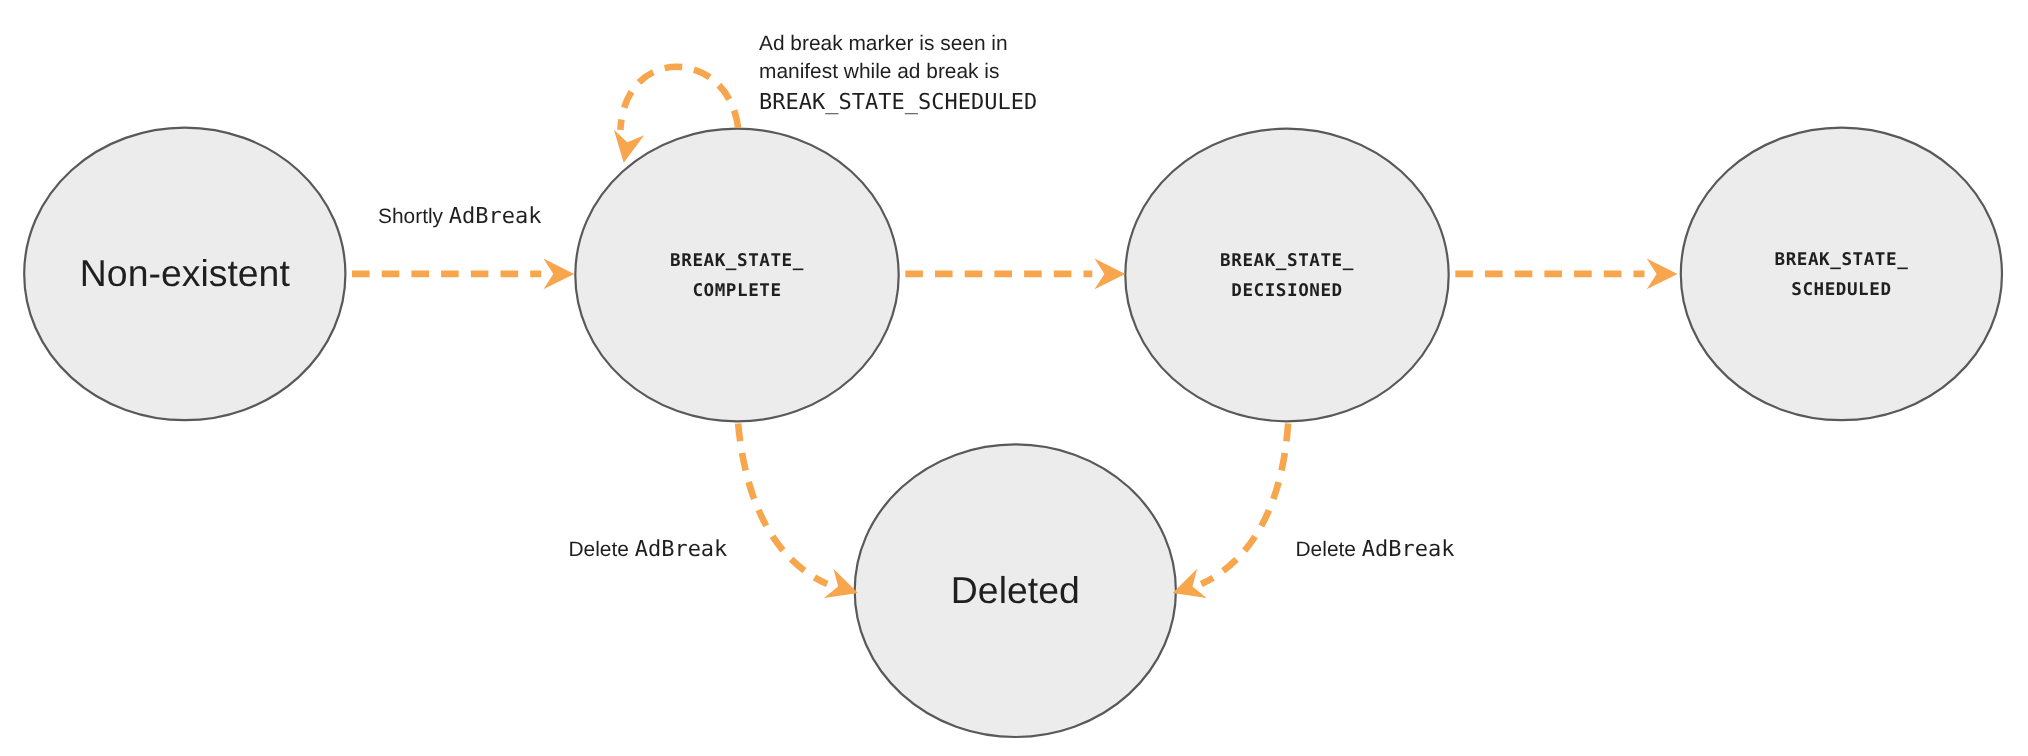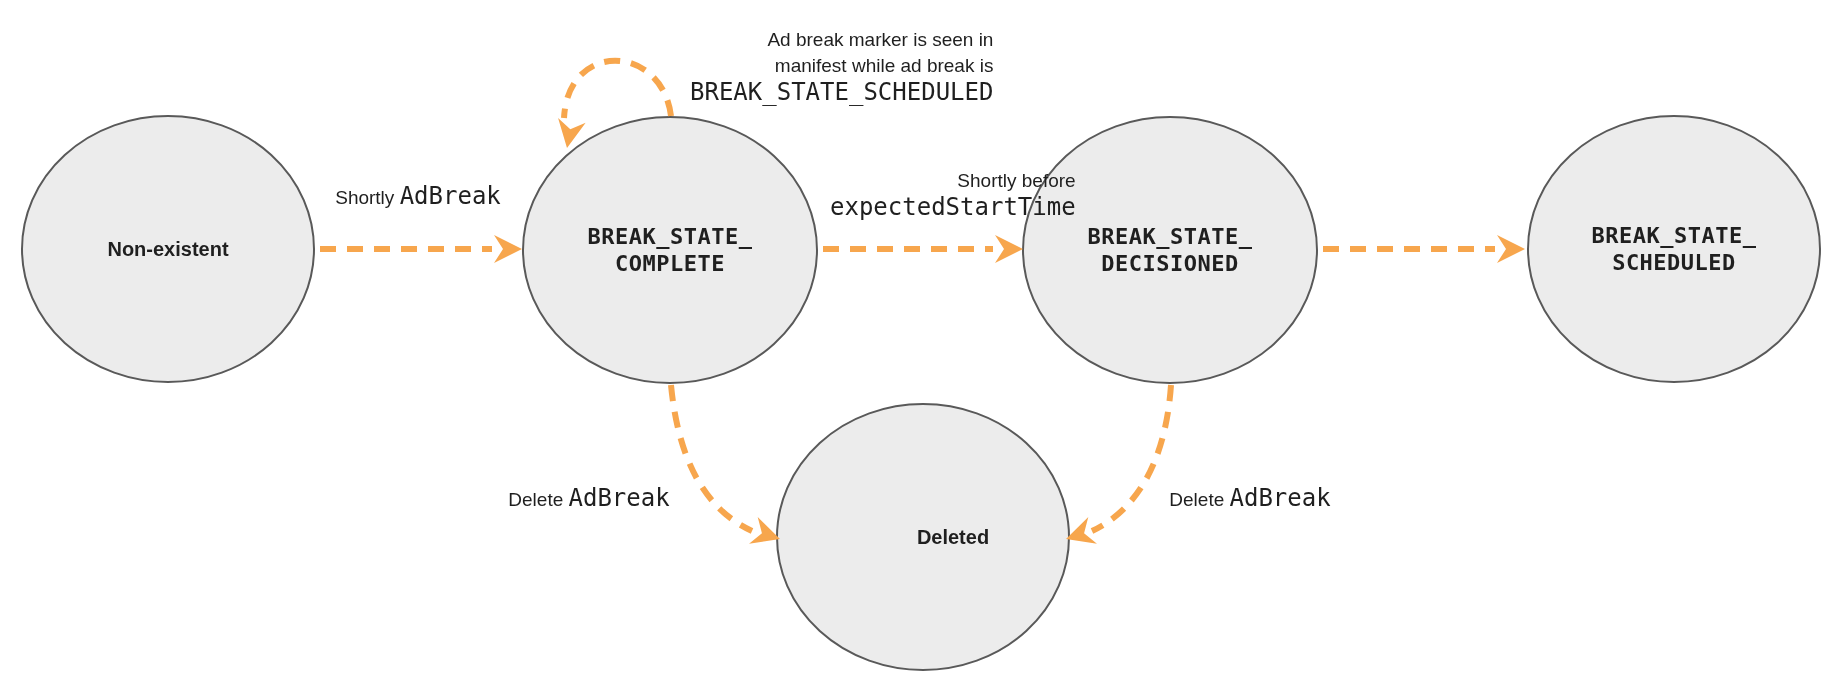"Ad break marker is seen" .elabel { text-align: right -> none }
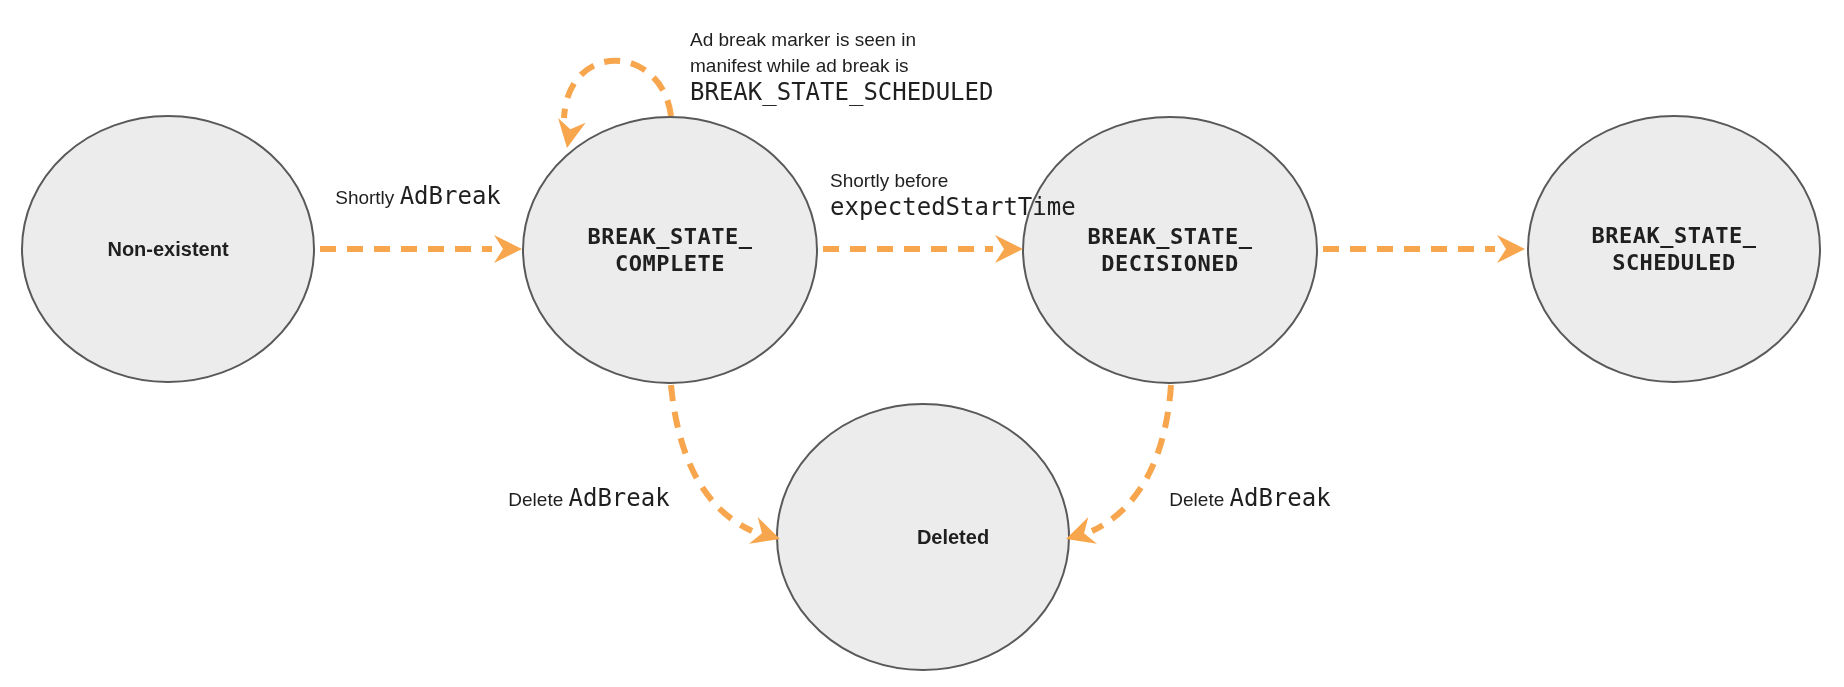"BREAK_STATE_SCHEDULED" .elabel .code { font-size: 24px -> 20px }
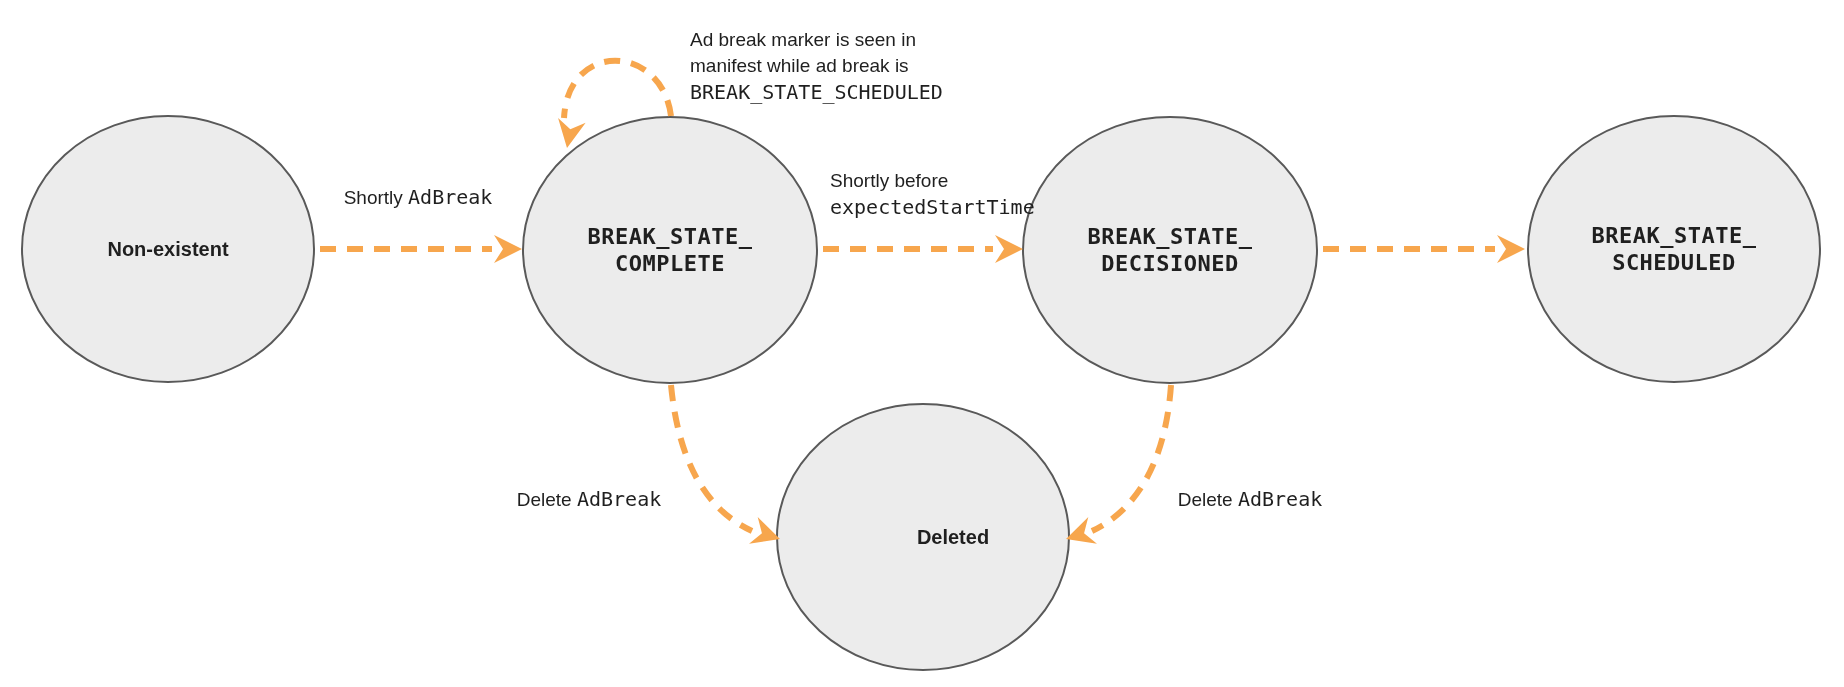"Shortly before" div.label { html: <div> <div>Shortly before</div> <div>expectedStartTime</div> </div> -> none }
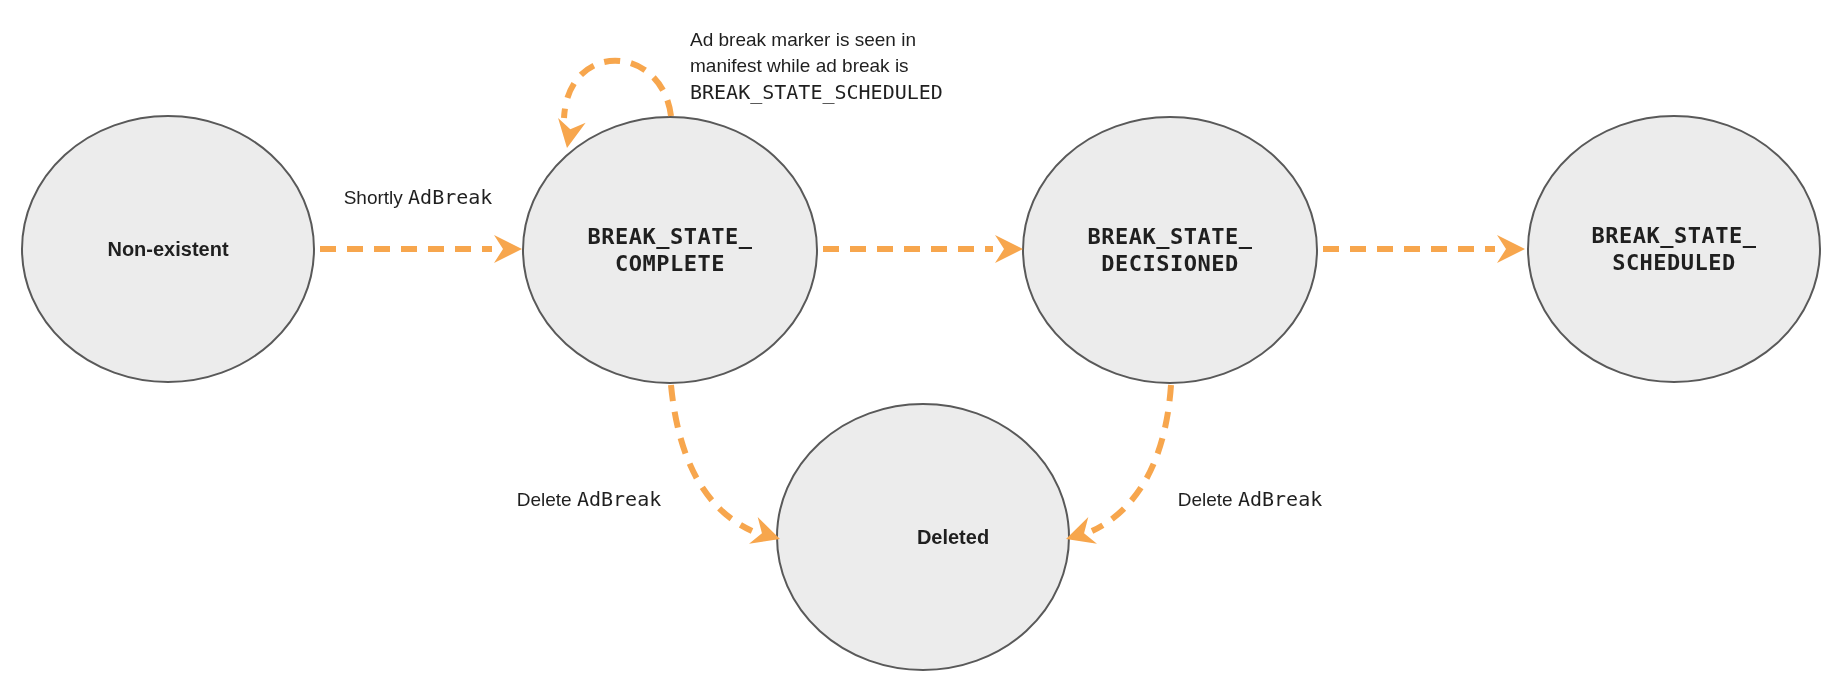"Non-existent" .state-sans { font-size: 20px -> 34px; font-weight: bold -> normal }
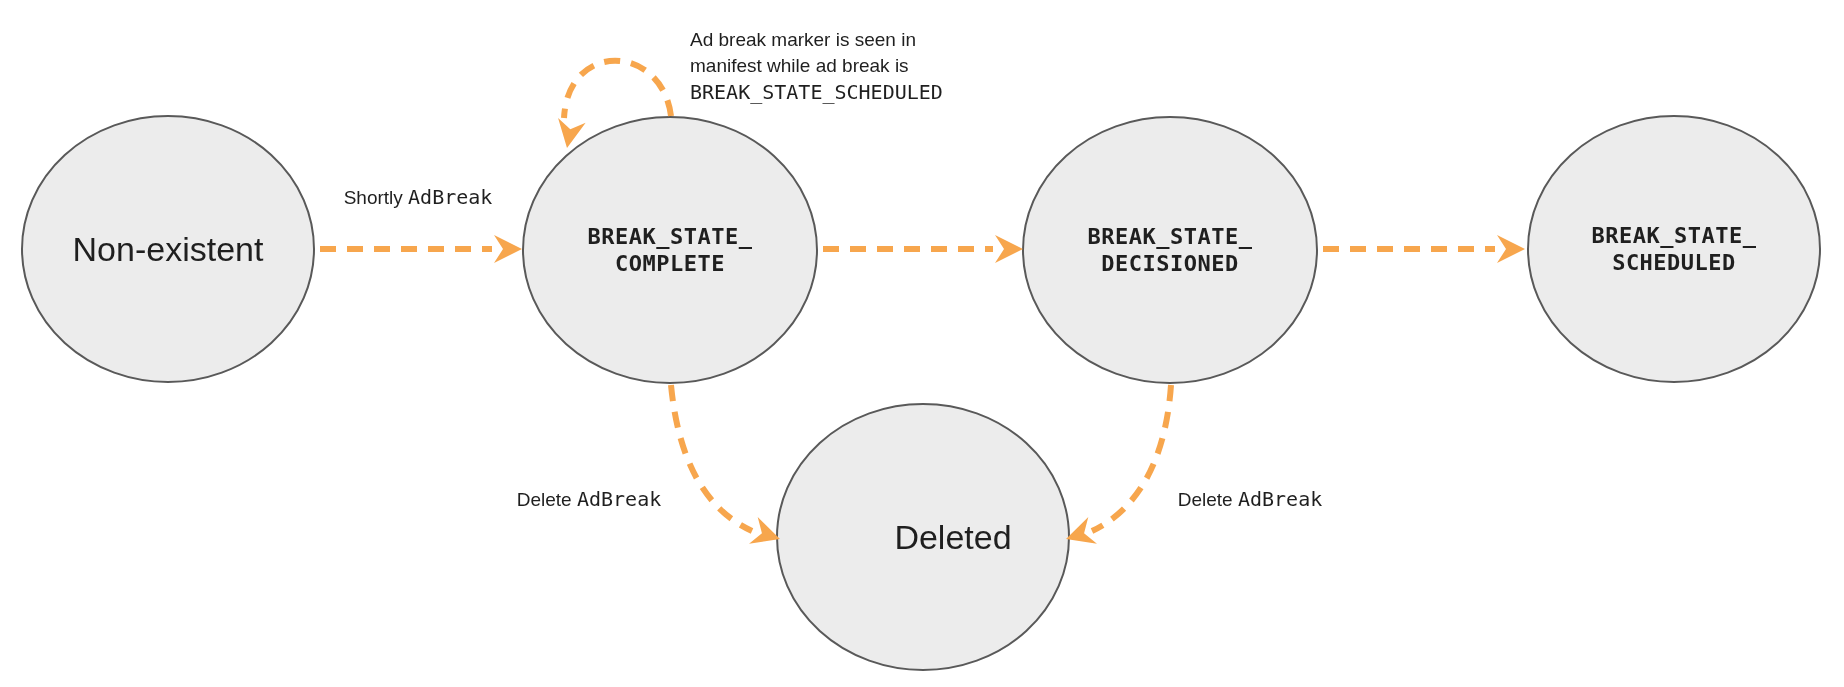"BREAK_STATE_" .state-mono { font-size: 22px -> 16px }
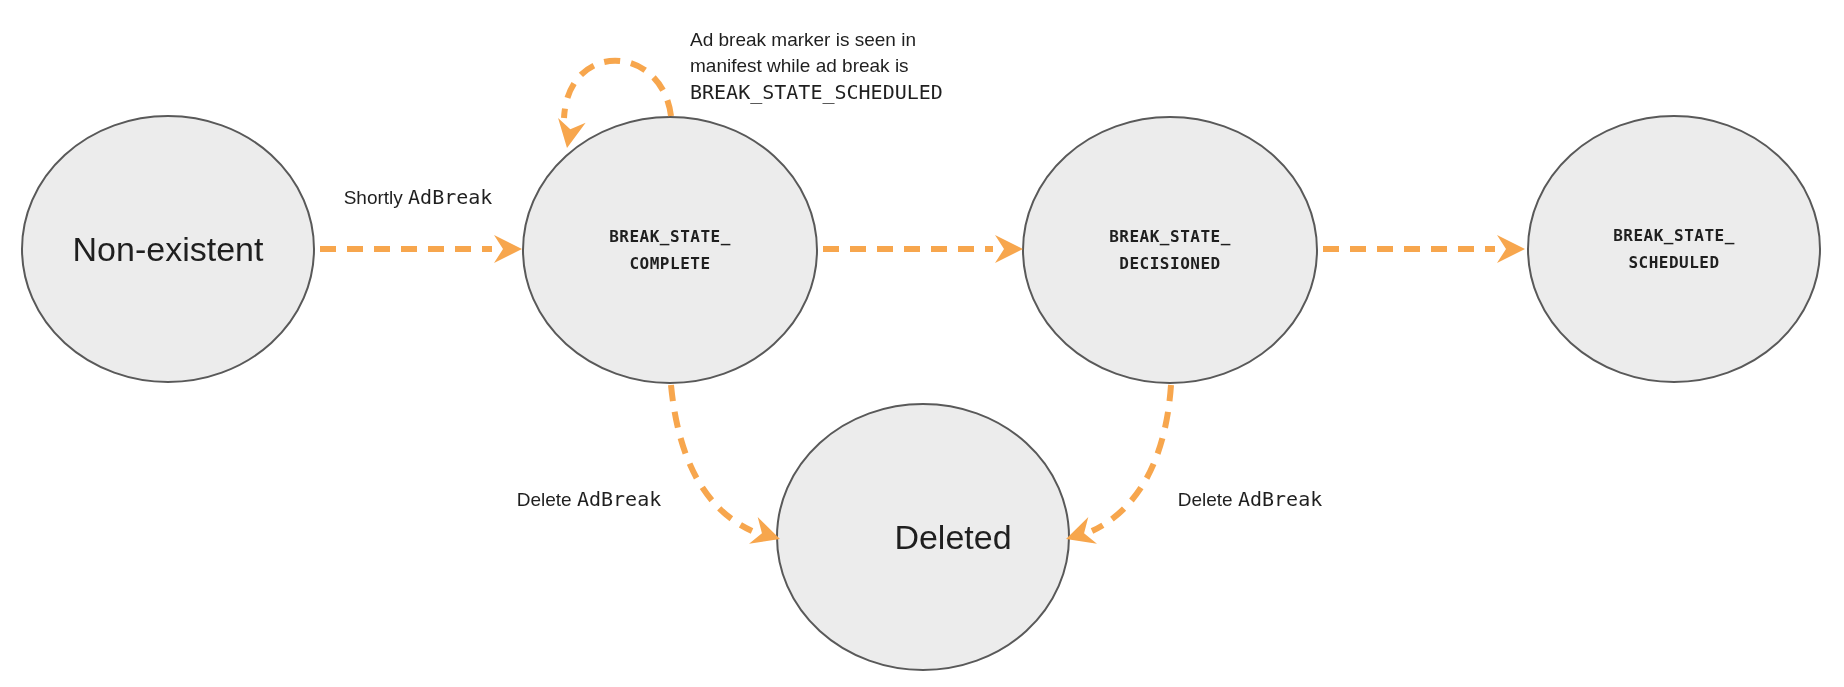"Deleted" div.label { left: 953px -> 923px }
